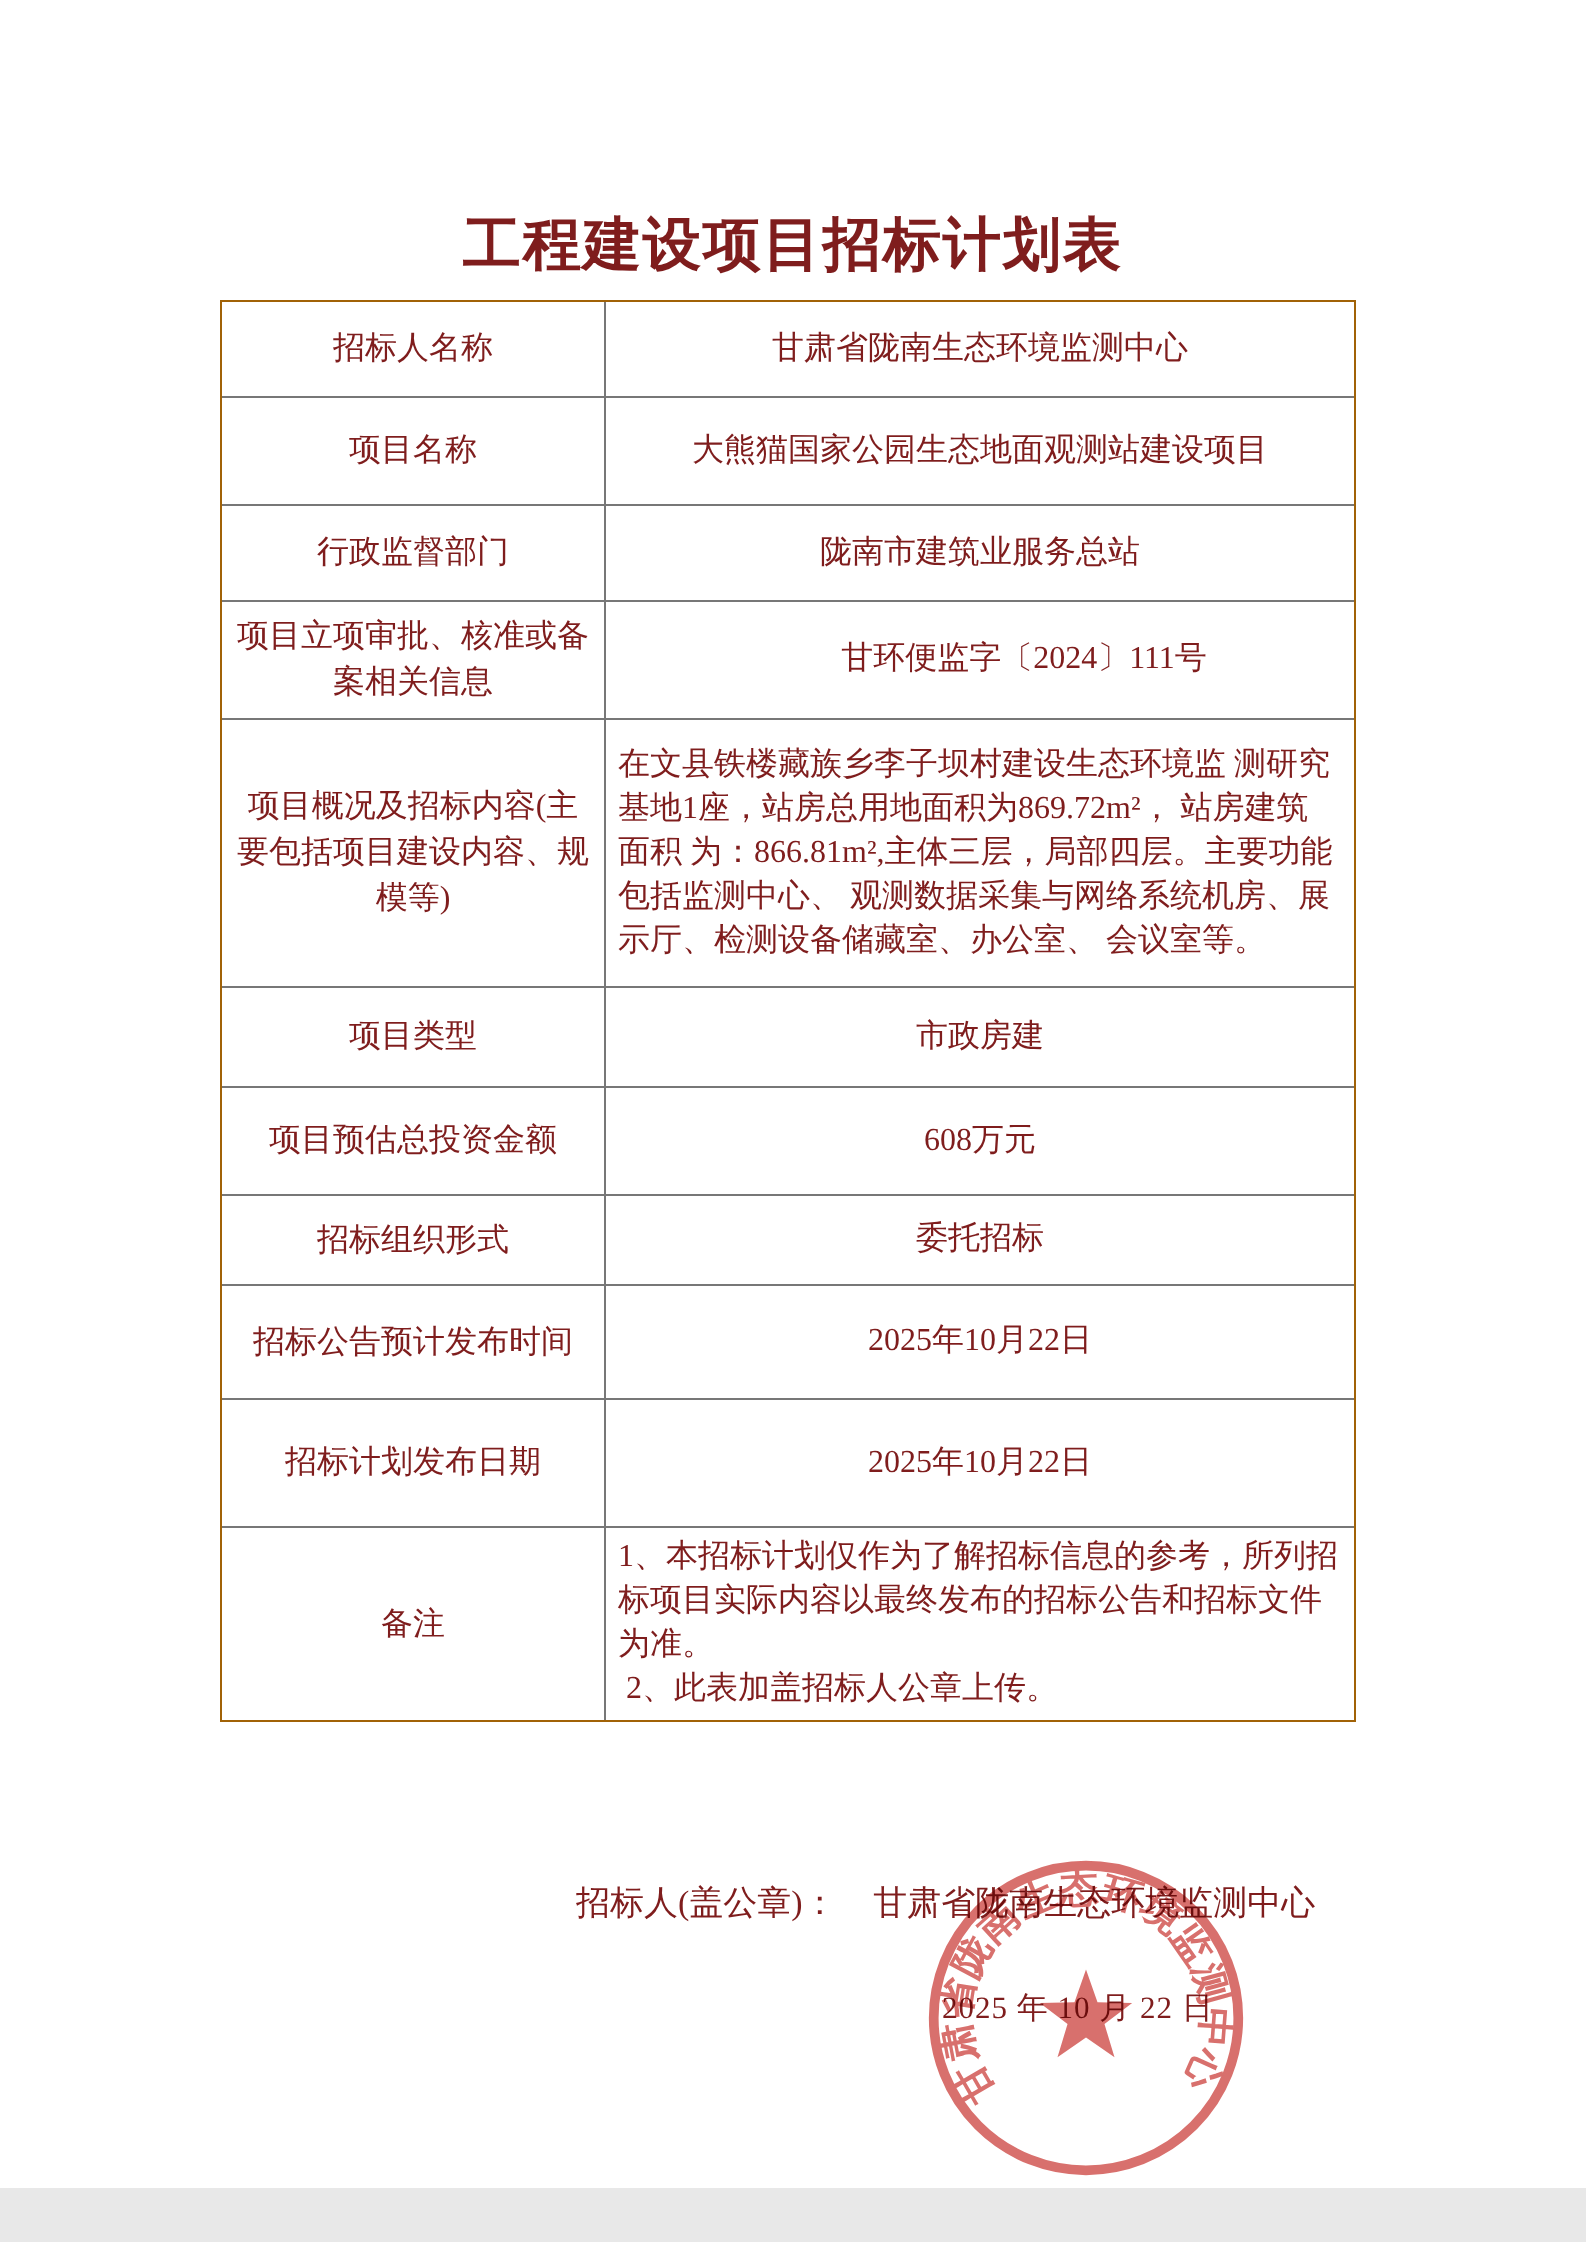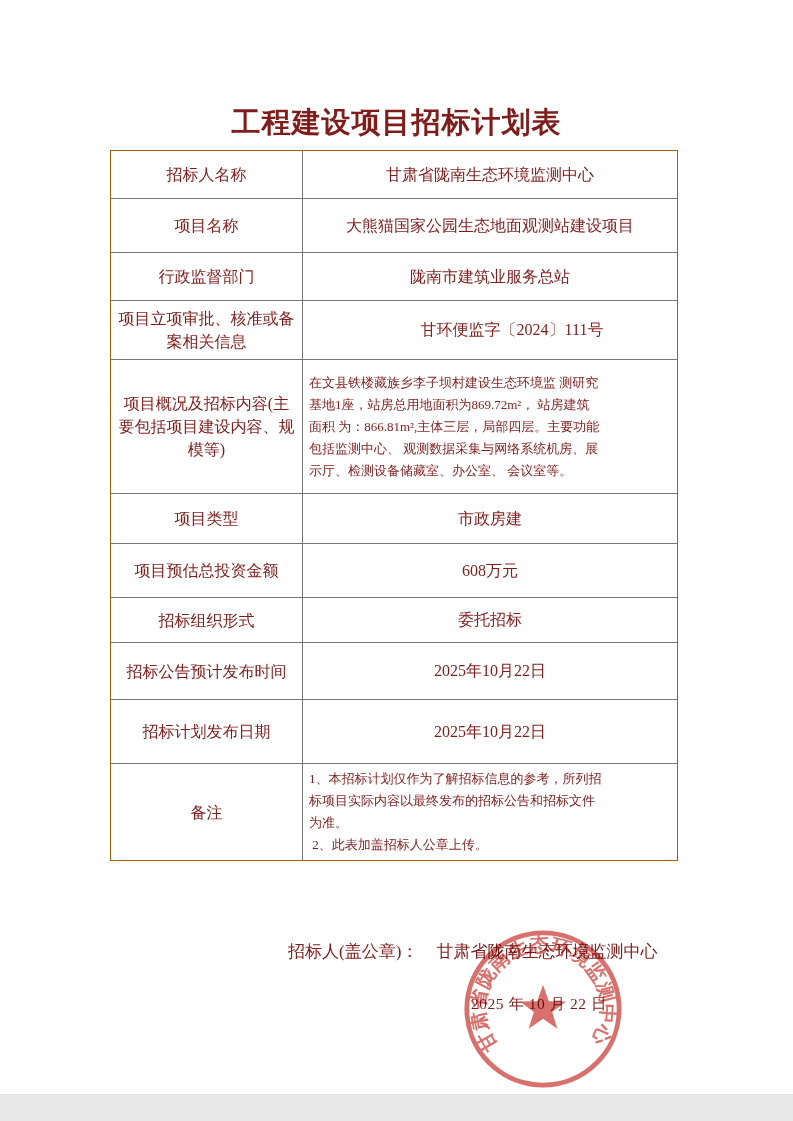"在文县铁楼藏族乡李子坝村建设生态环境监 测研究" .cell-value.left { font-size: 13px -> 16px }
